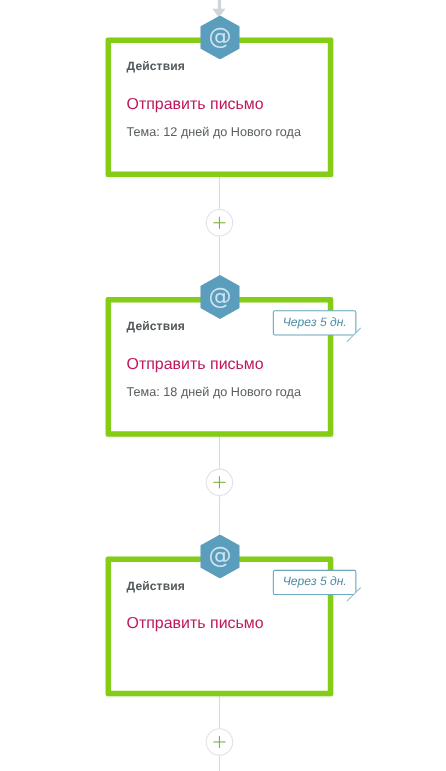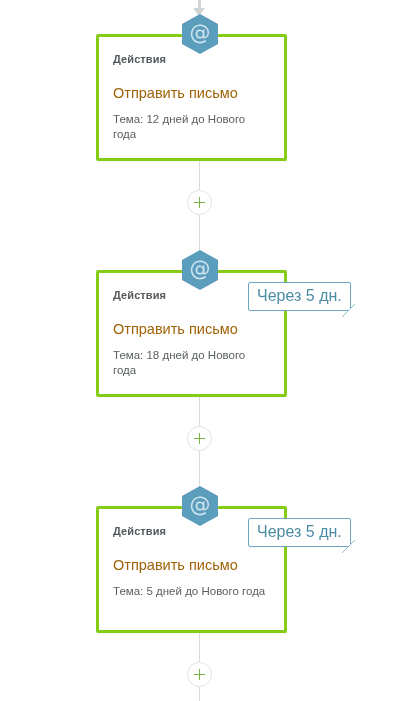"Действия" .card { border: 3px solid #84cc16 -> 5px solid #84cc16; width: 191px -> 207px }
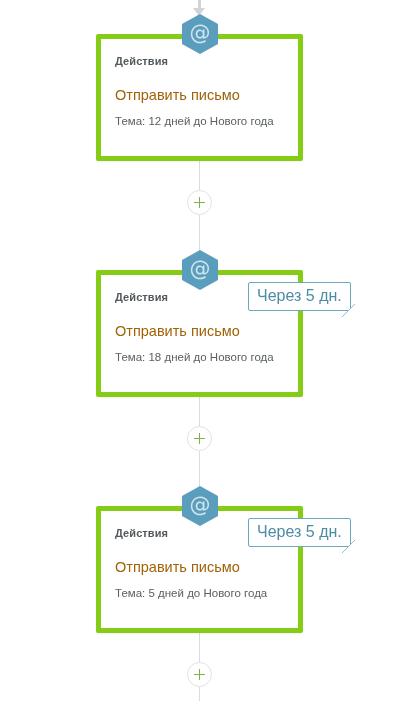"Отправить письмо" .card-title { color: #a16207 -> #be185d }
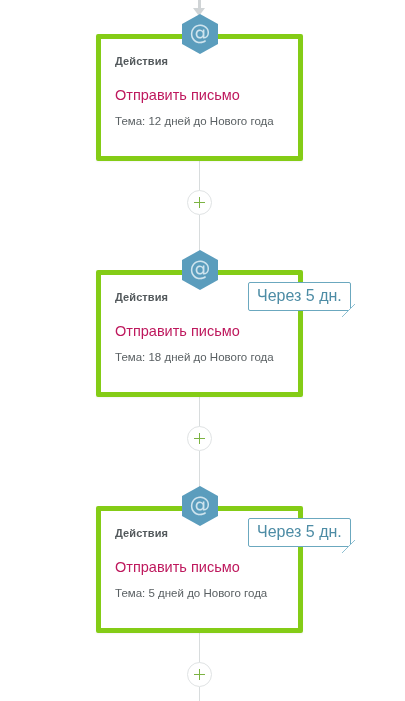"Через 5 дн." .delay { font-size: 16px -> 11px; font-style: none -> italic }
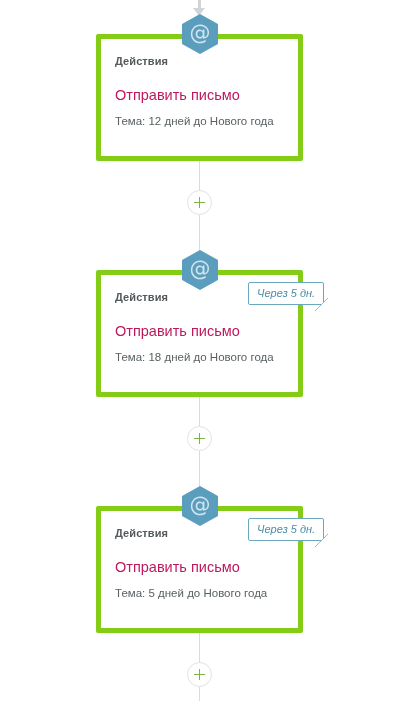"Тема: 5 дней до Нового" p.card-sub { html: <p>Тема: 5 дней до Нового года</p> -> none }
